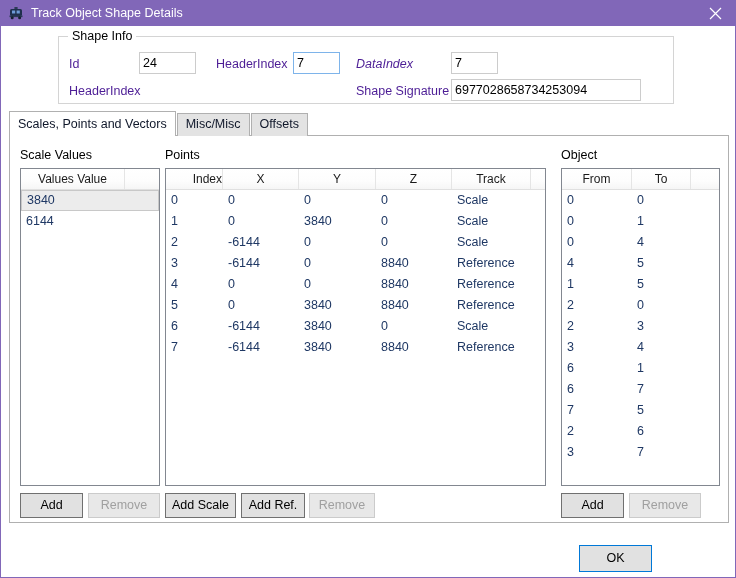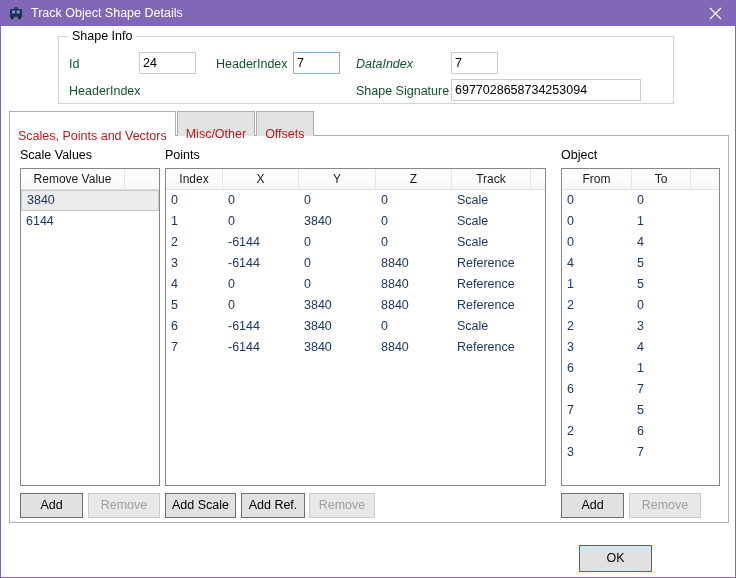"Id" .fieldlabel { color: #14532d -> #4c1d95 }
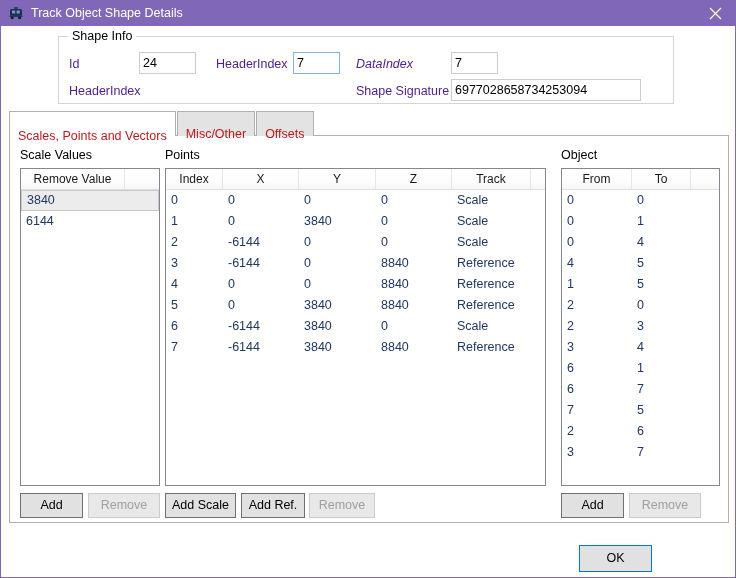"Scales, Points and Vectors" .tab { color: #b91c1c -> #0f172a; padding: 12px 8px -> 0 8px }
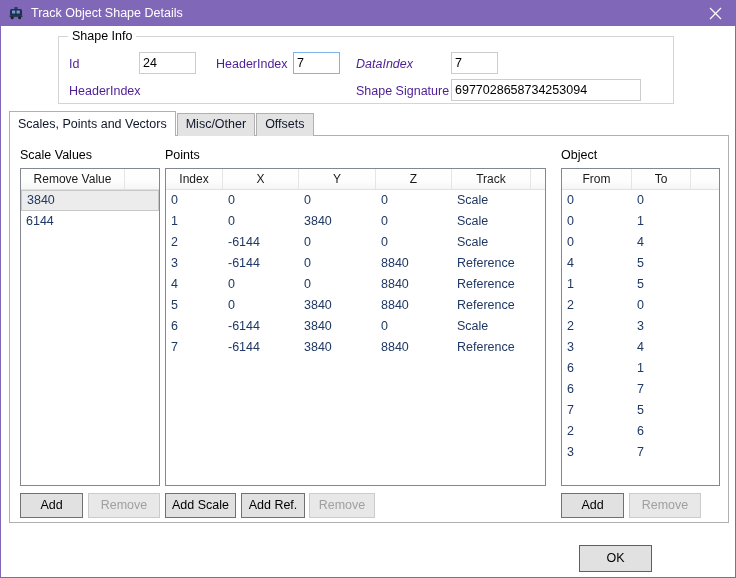"Misc/Other" div.tab { text: Misc/Other -> Misc/Misc }
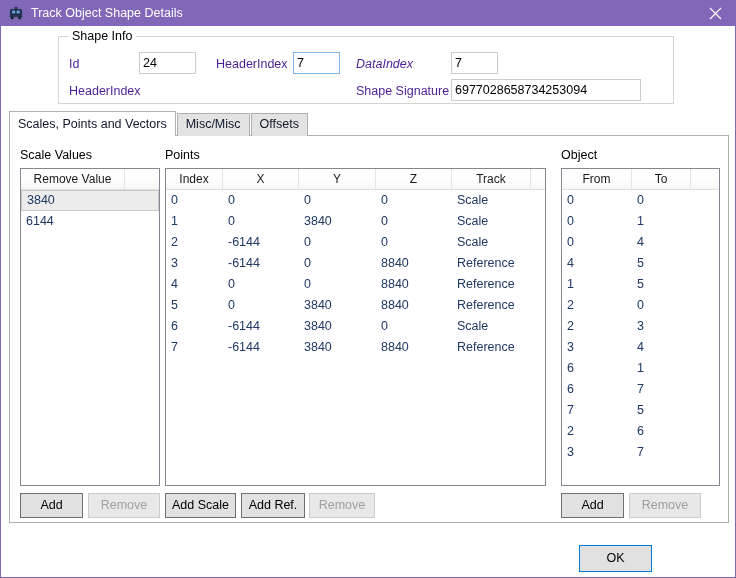"Remove Value" div.hcell { text: Remove -> Values }
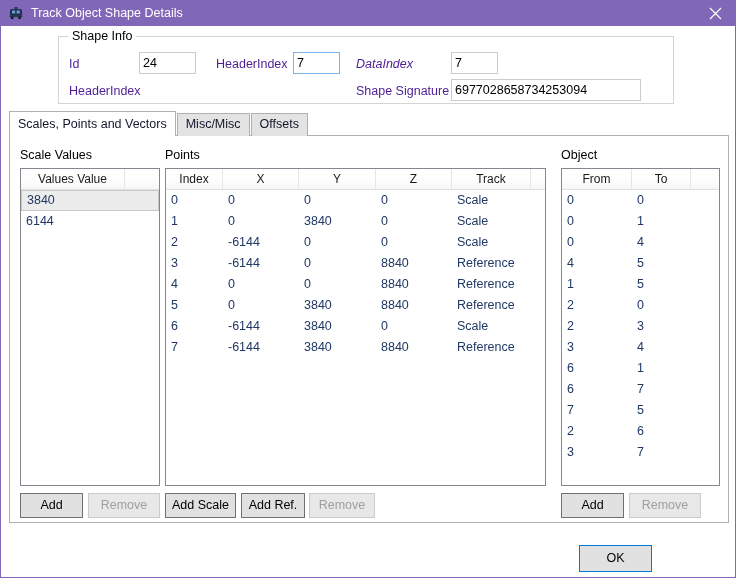"Index" div.hcell { text-align: none -> right }
